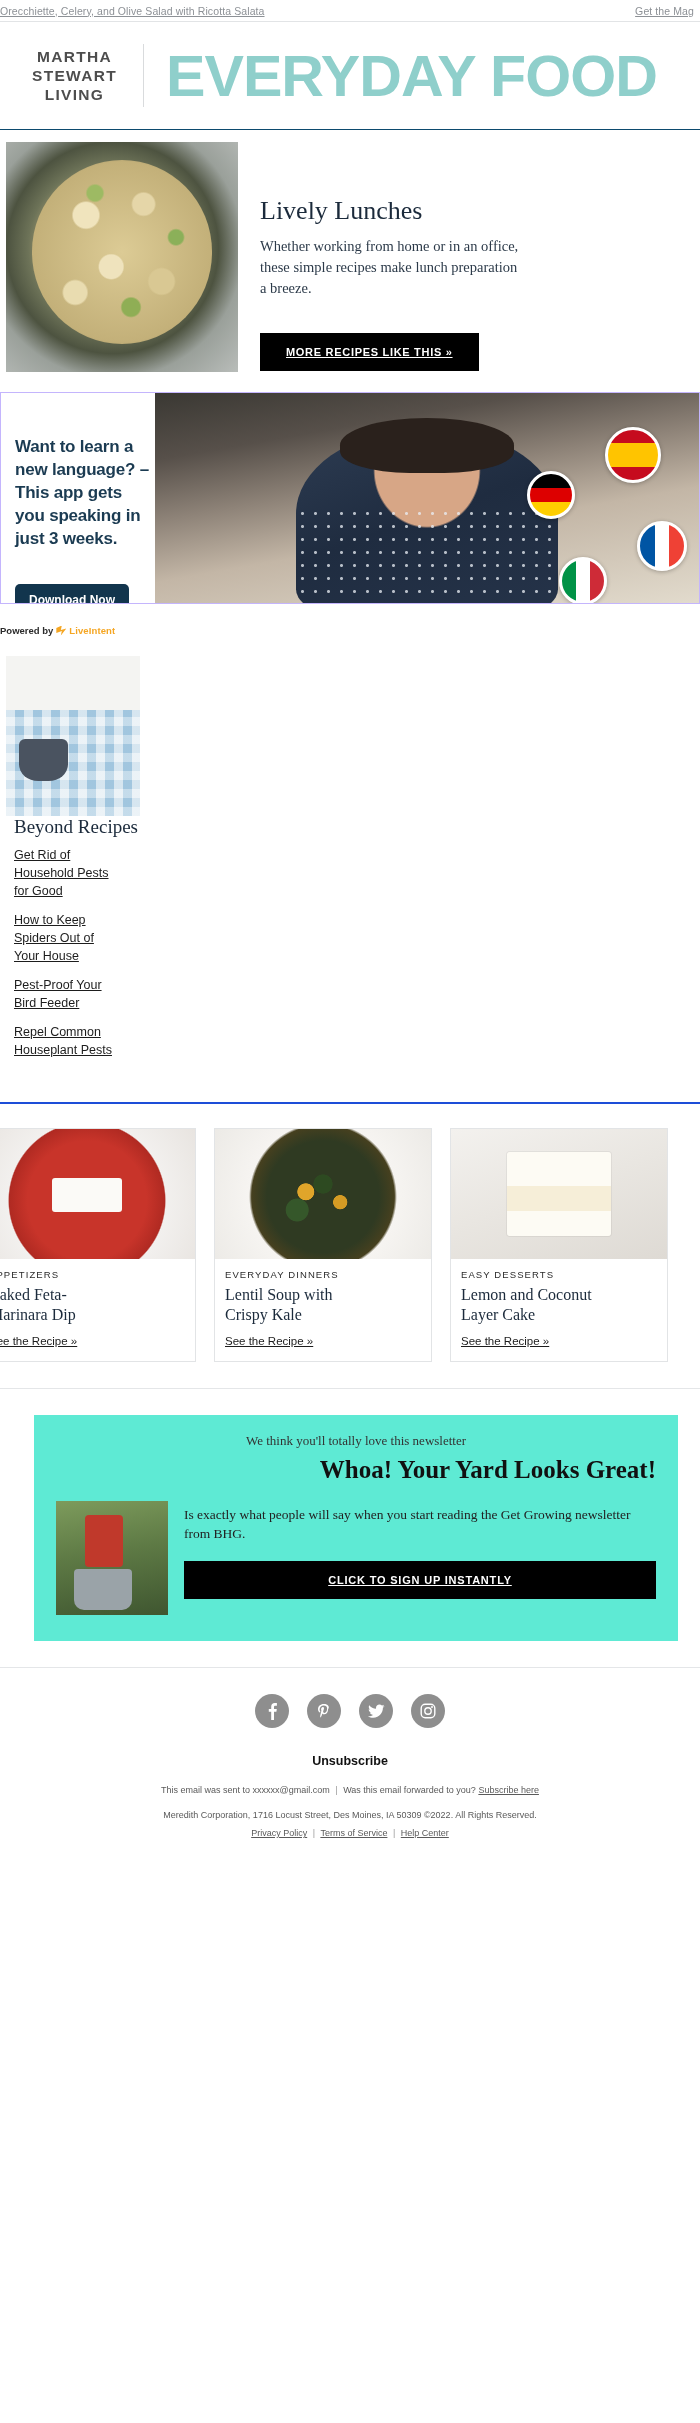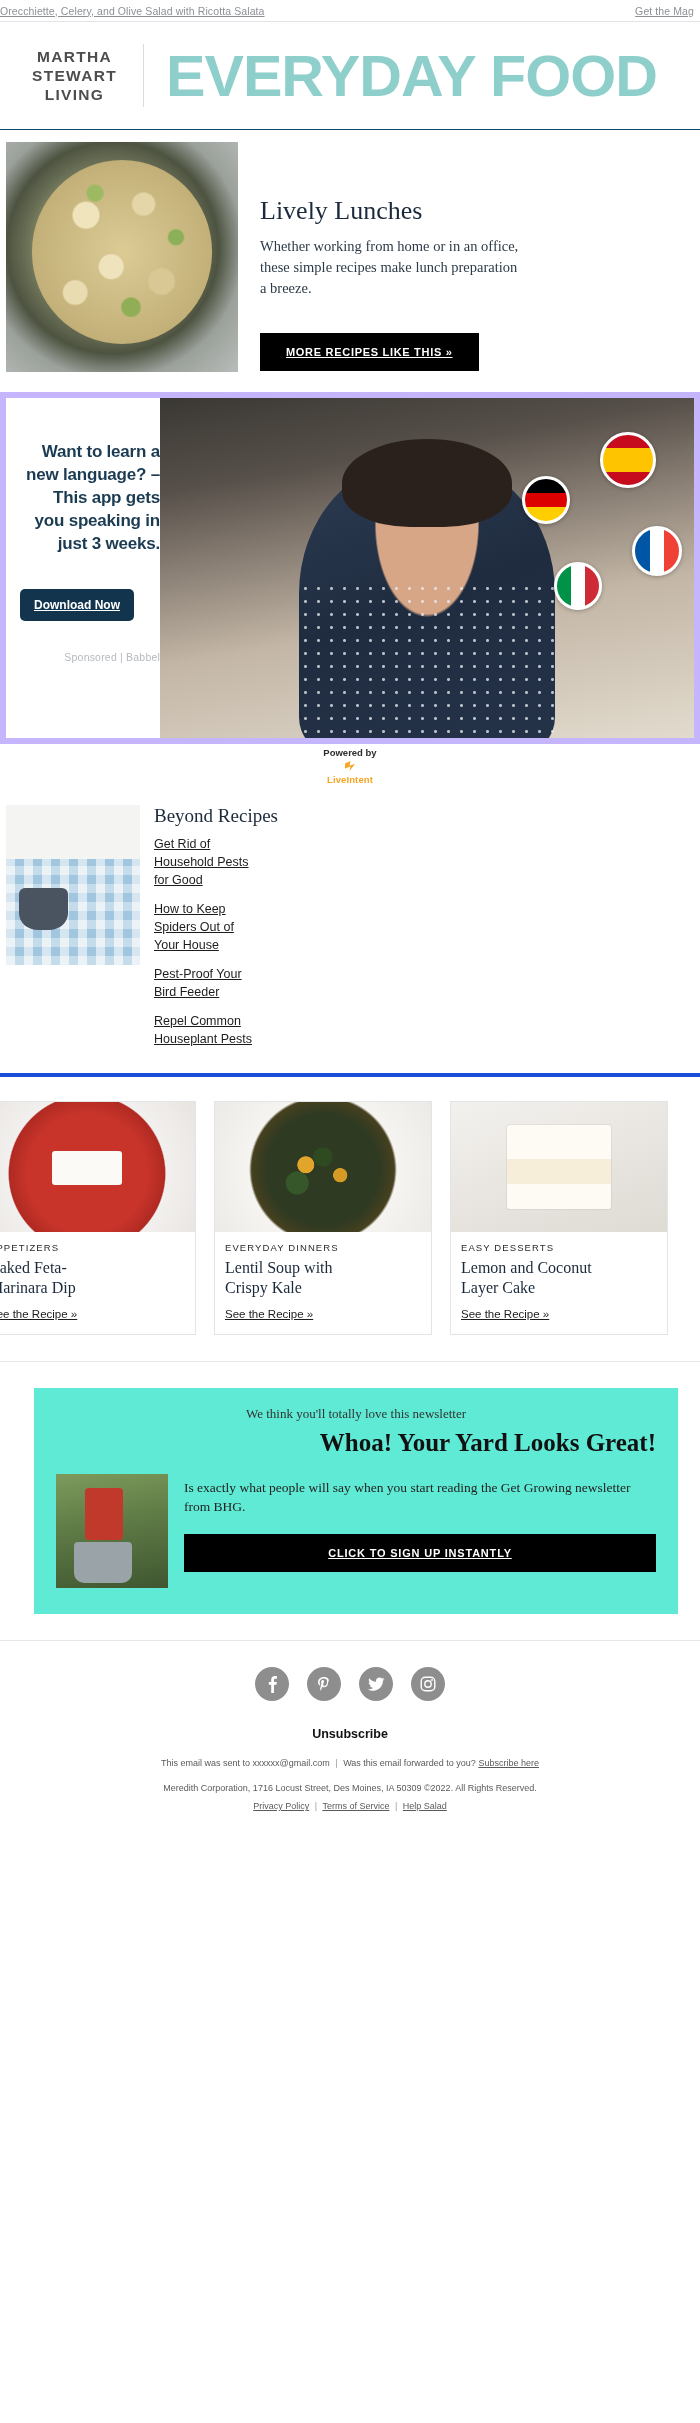"Want to learn a new" .ad { border: 6px solid #c4b5fd -> 1px solid #c4b5fd; height: 352px -> 212px; text-align: right -> none }
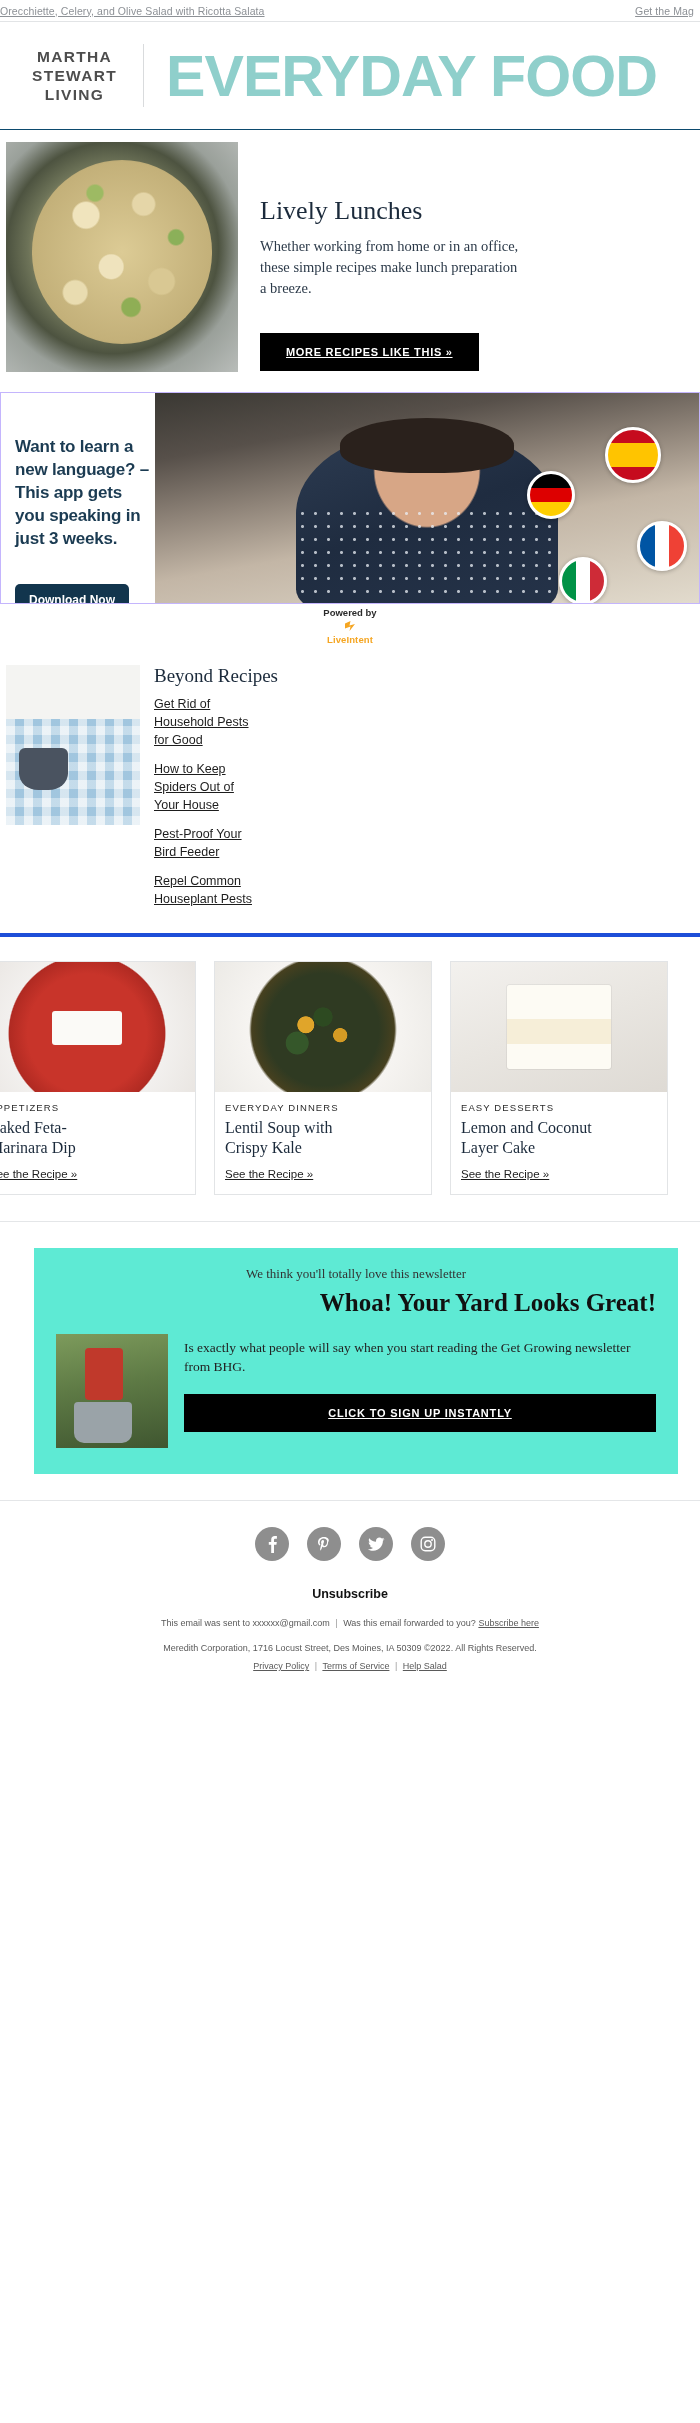"Powered by" .powered { flex-direction: column -> none; padding: 3px 0 4px 0 -> 21px 0 4px 0 }
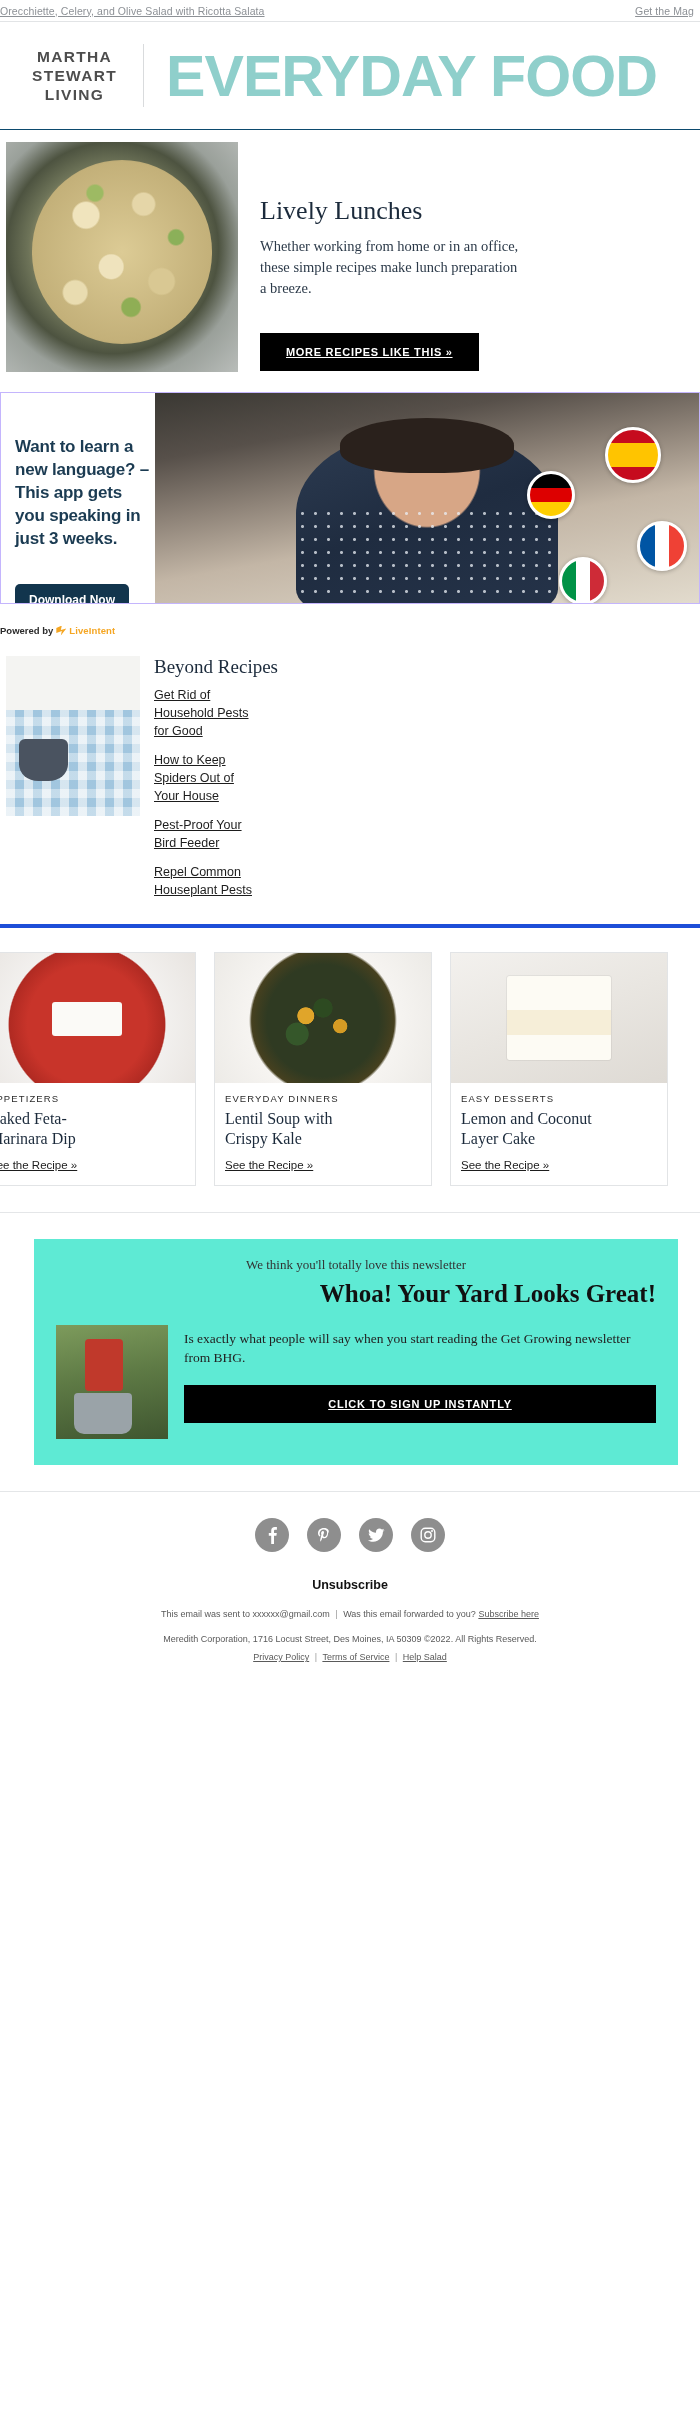"Beyond Recipes" .beyond { border-bottom: 4px solid #1d4ed8 -> 2px solid #1d4ed8; flex-direction: none -> column; padding: 16px 0 14px 0 -> 16px 0 32px 0 }
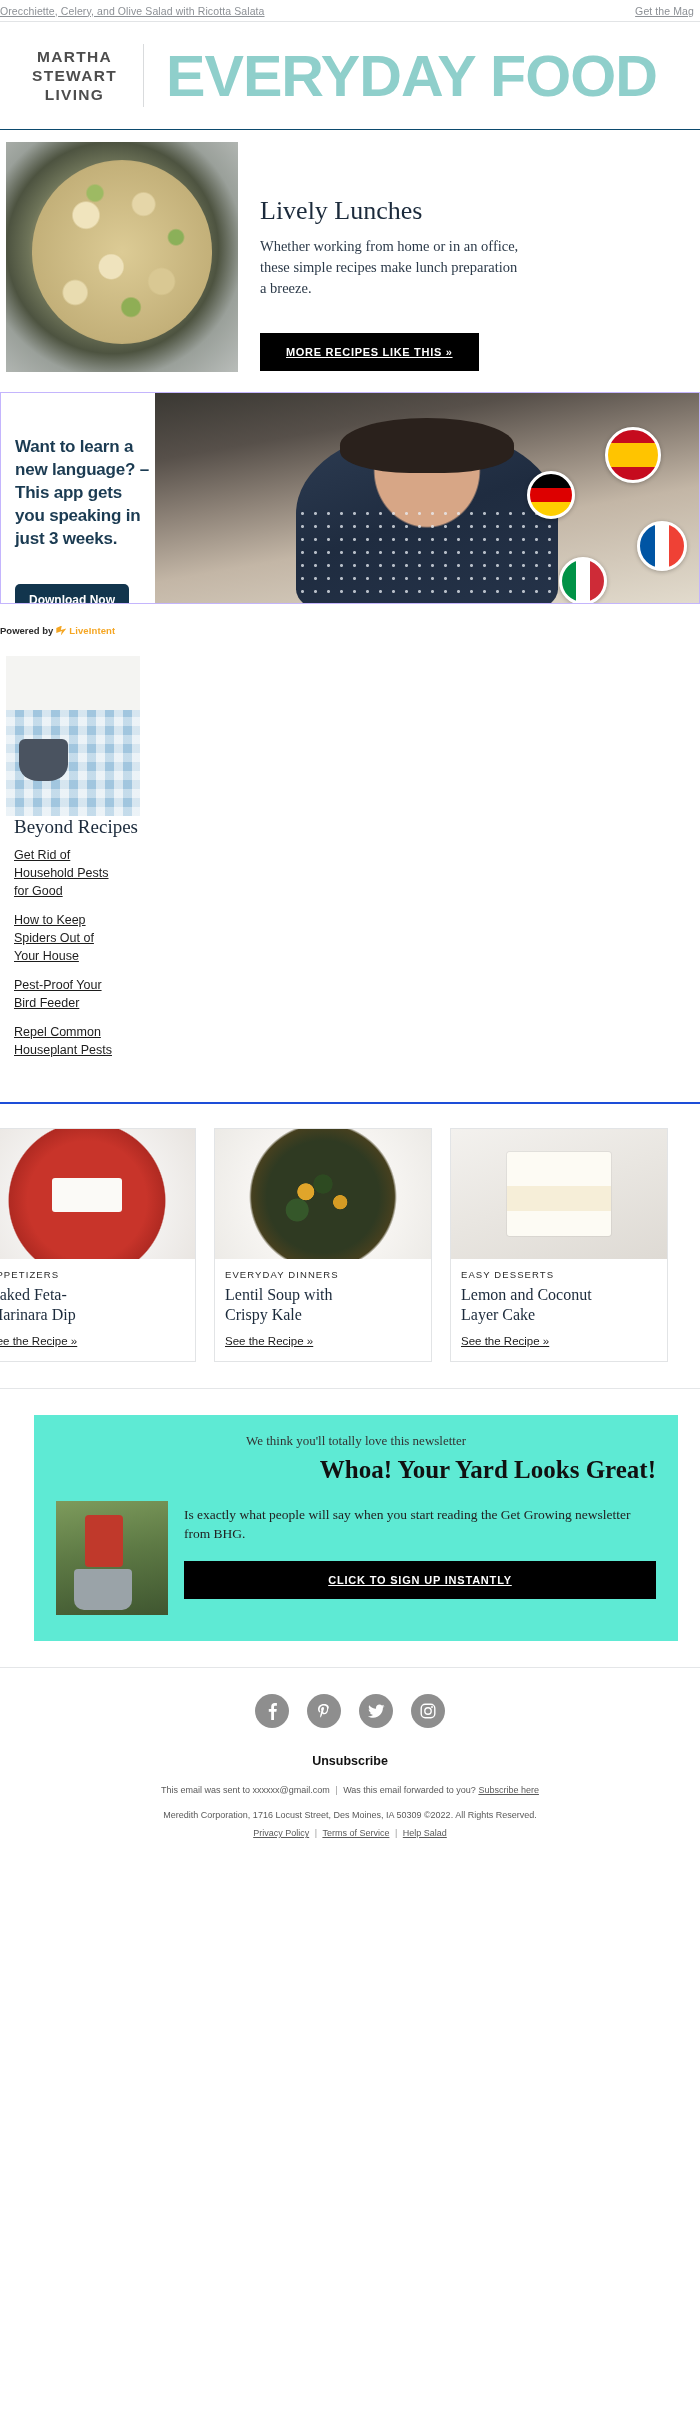"Help Salad" a { text: Salad -> Center }
